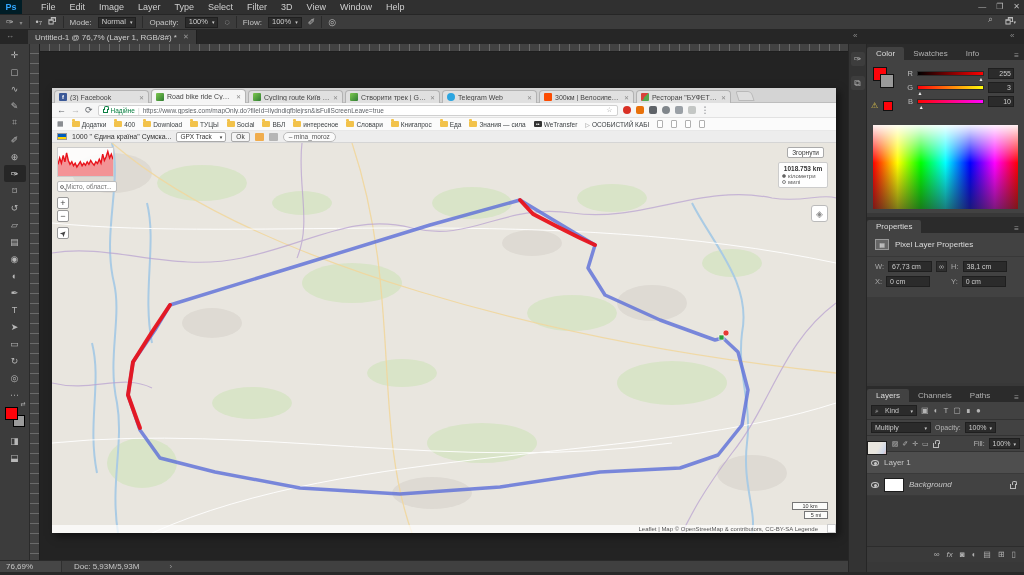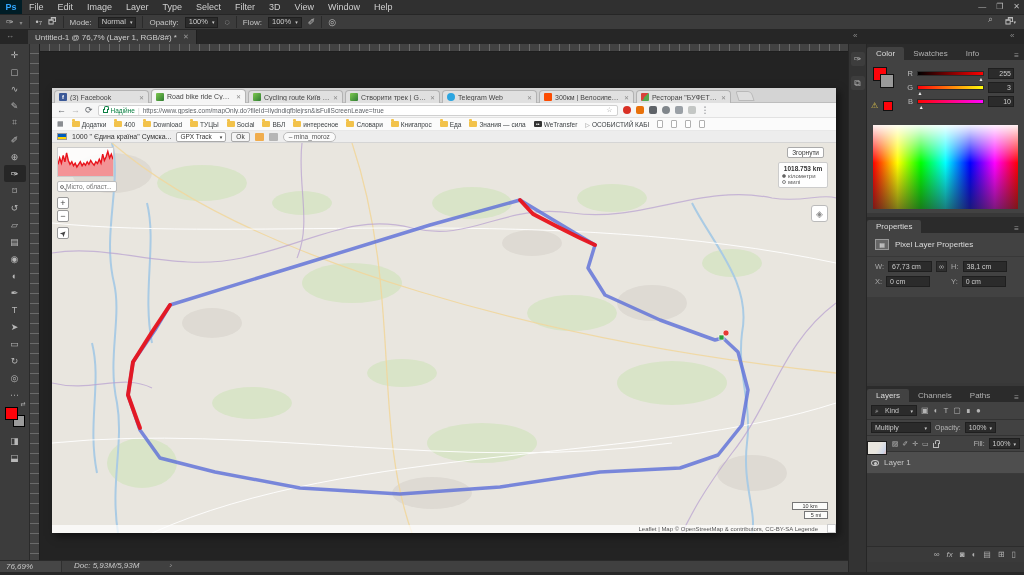"Ps" .menubar { gap: 0 -> 12px }
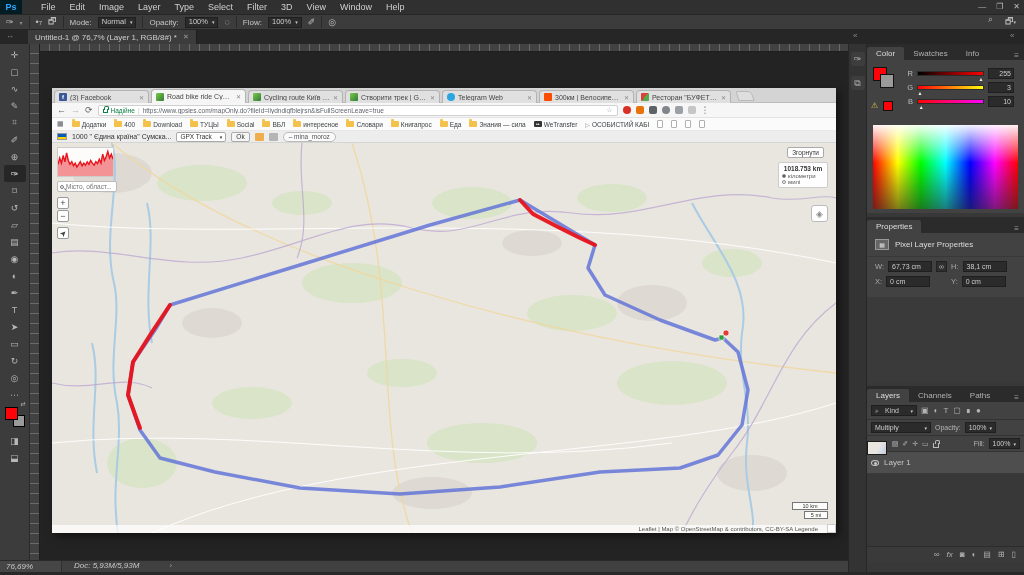"Background" div.layer-row { html: none -> <div> <span></span> <span></span> <span>Background</span> <span></span> </div> }
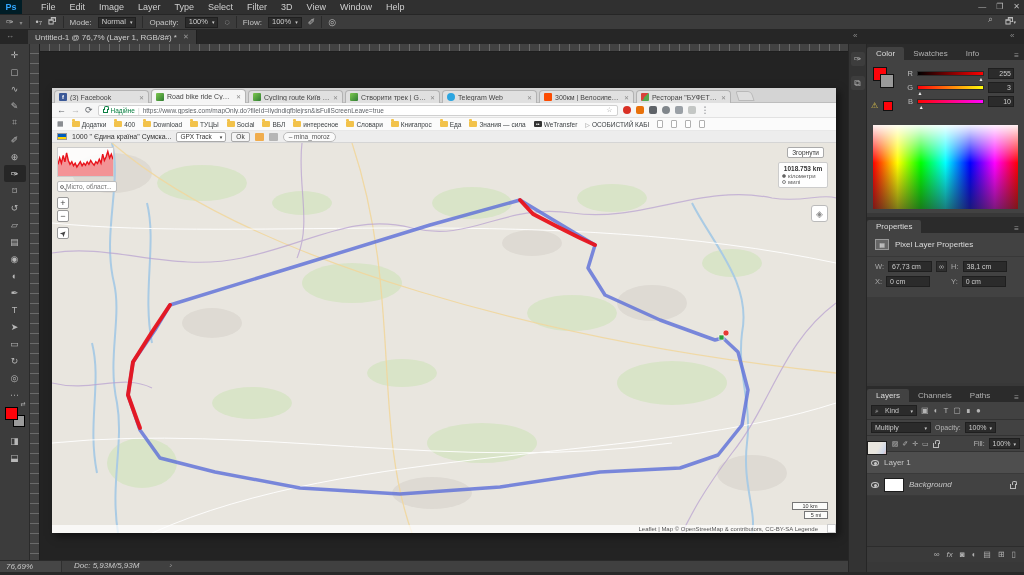"76,69%" .statusbar { align-items: flex-start -> center; font-style: italic -> none }
